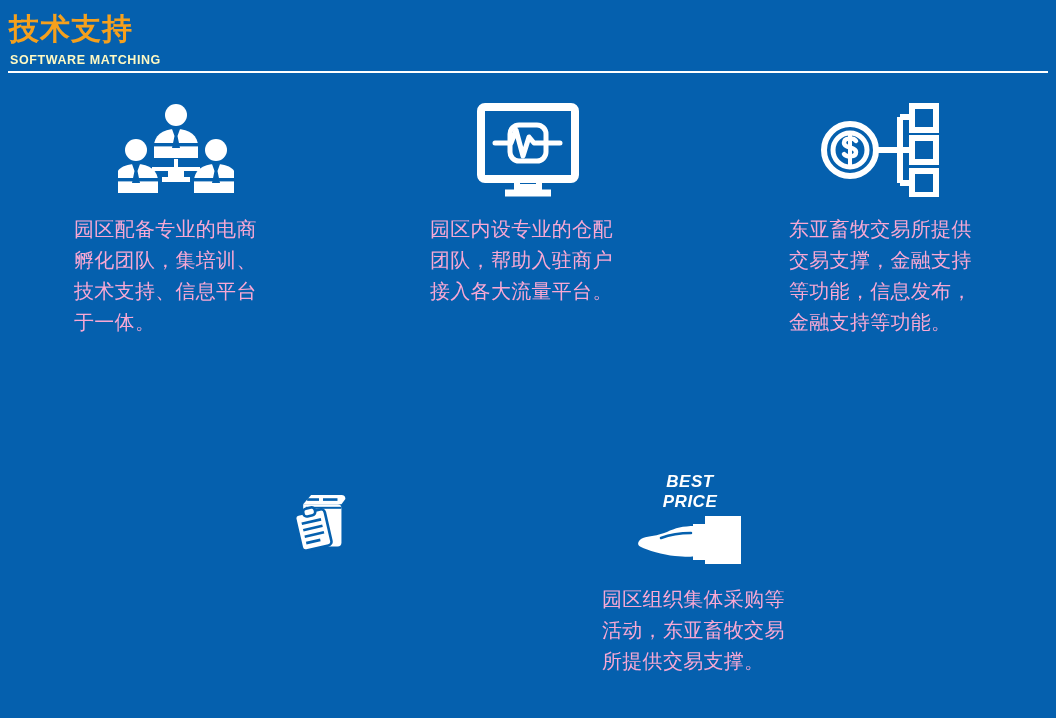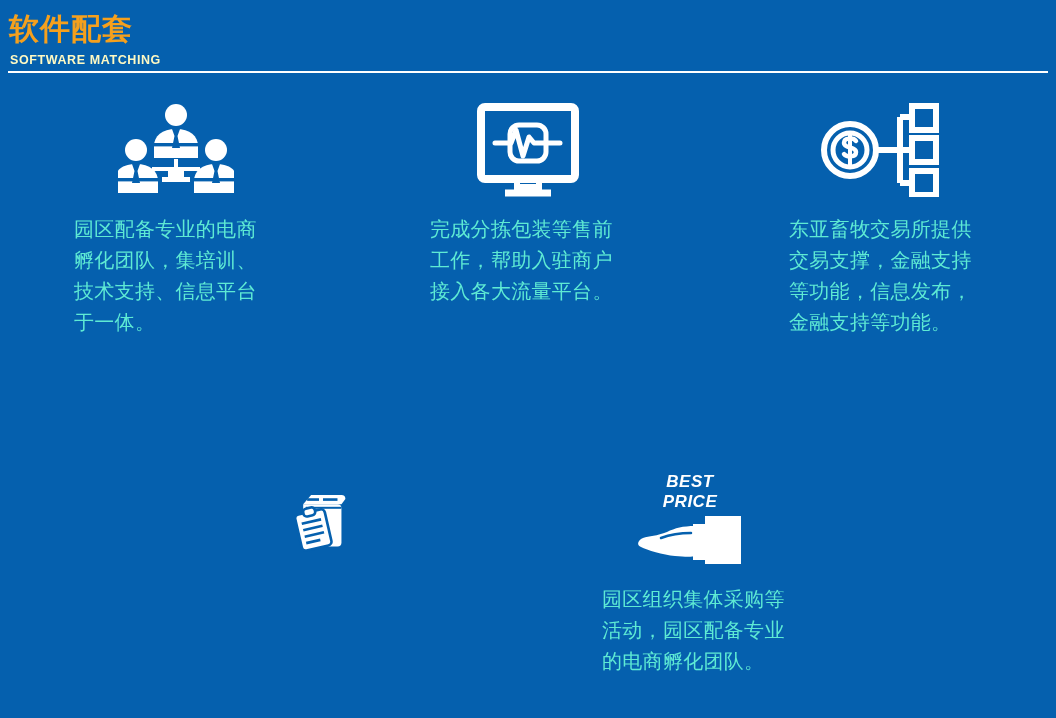"软件配套" div.header-title { text: 软件配套 -> 技术支持 }
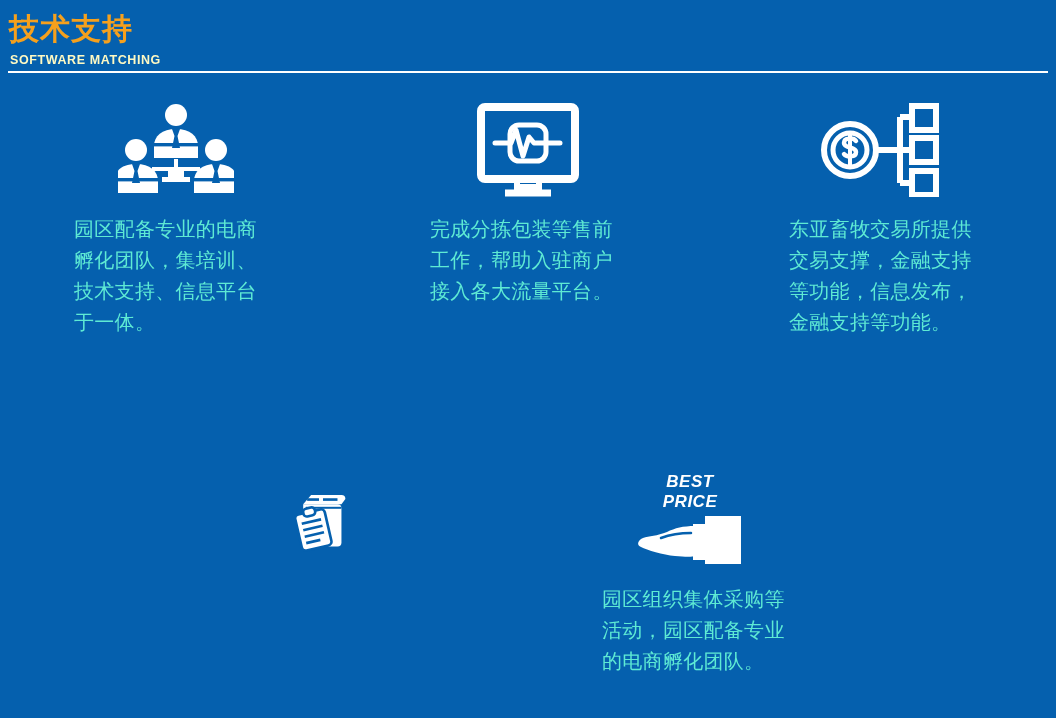"园区配备专业的电商孵化团队，集培训、技术支持、信息平台于一体。" .cell-text { color: #5eead4 -> #f9a8d4 }
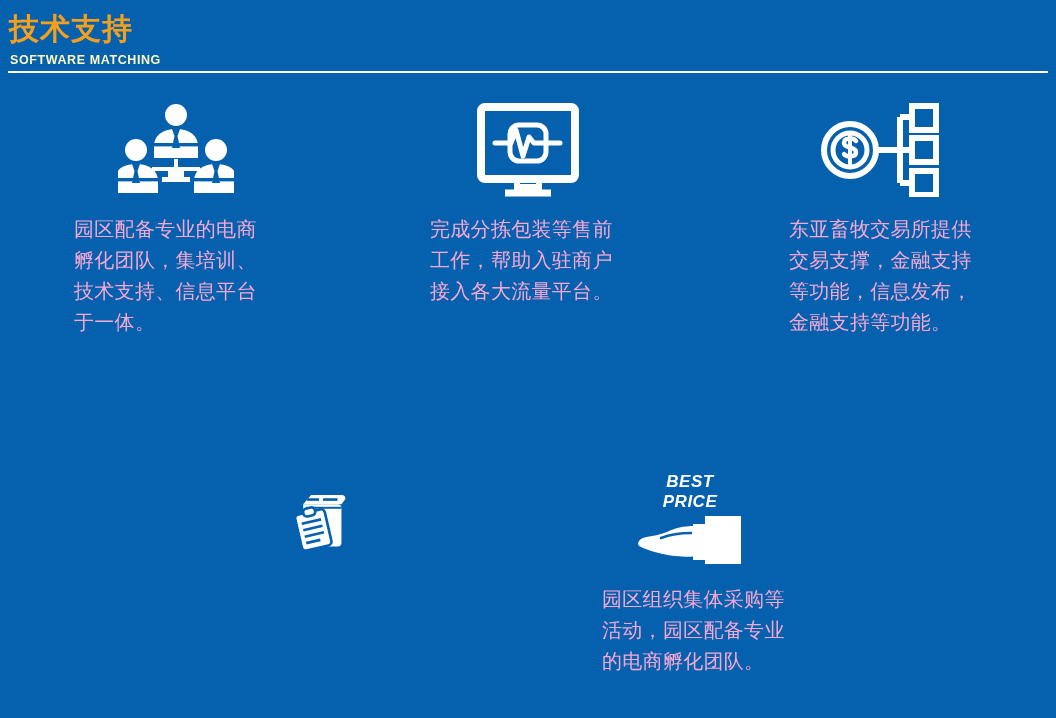"完成分拣包装等售前工作，帮助入驻商户接入各大流量平台。" div.cell-text { text: 完成分拣包装等售前工作 -> 园区内设专业的仓配团队 }
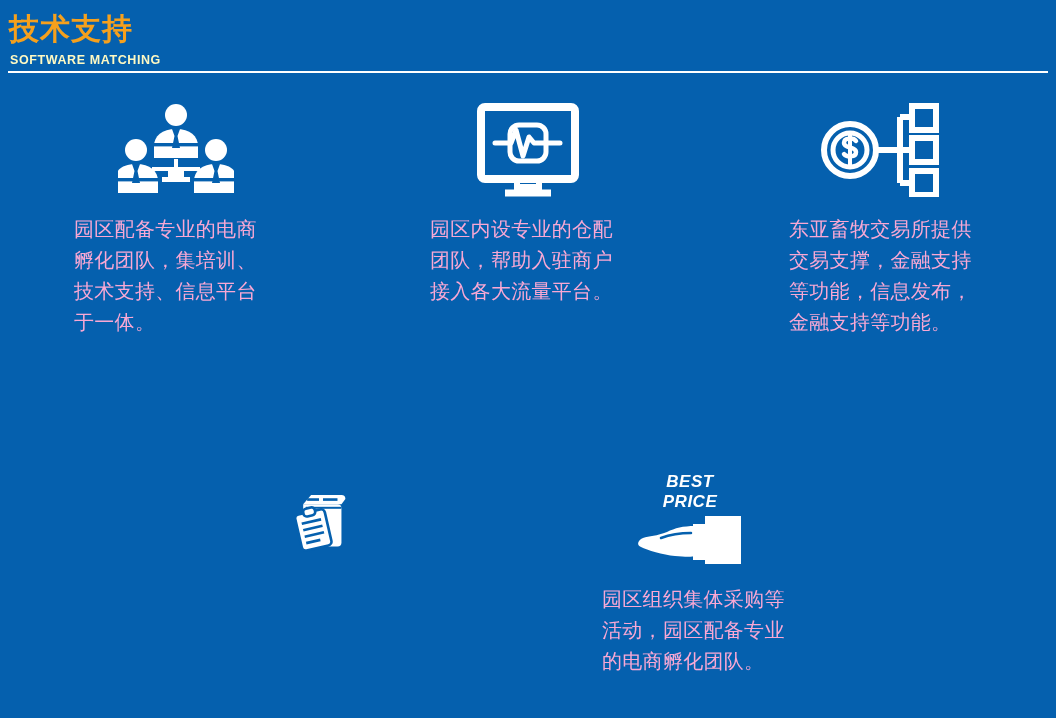"园区组织集体采购等活动，园区配备专业的电商孵化团队。" div.cell-text { text: 园区配备专业的电商孵化团队 -> 东亚畜牧交易所提供交易支撑 }
